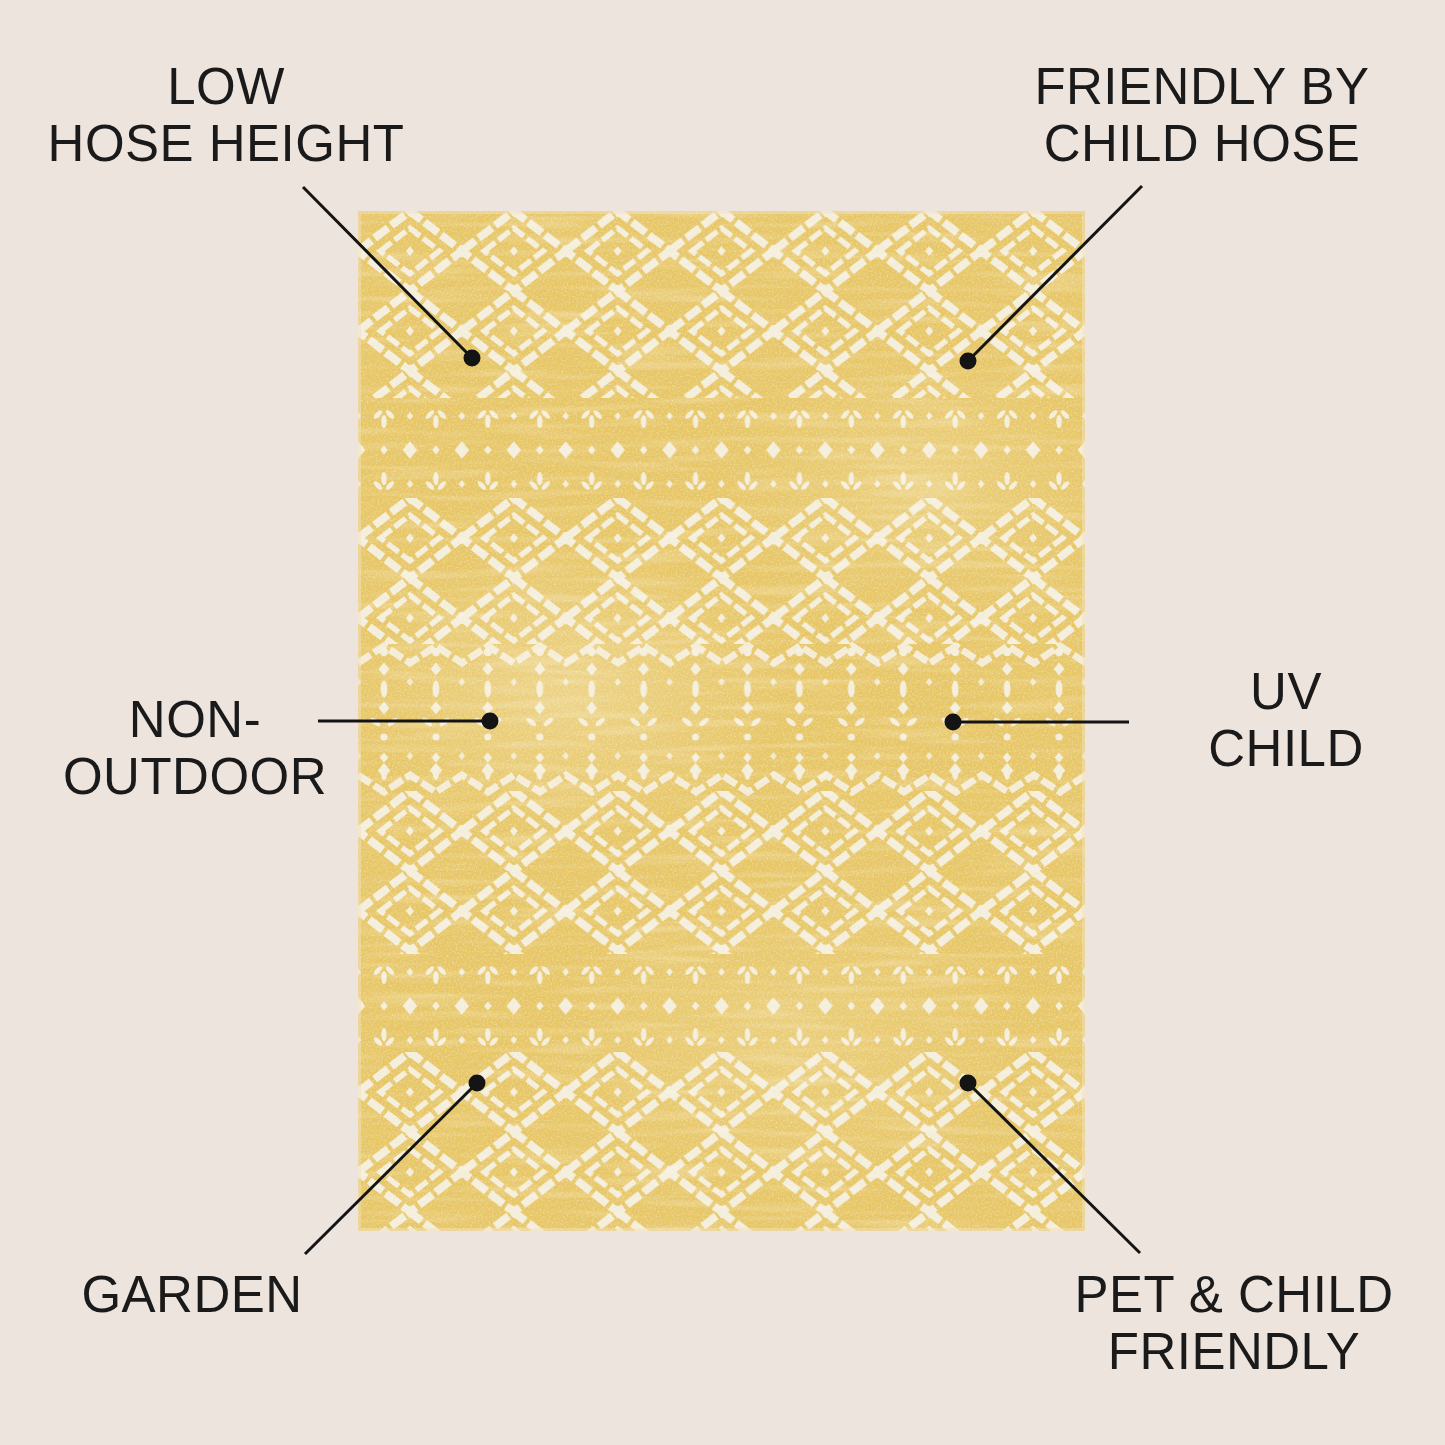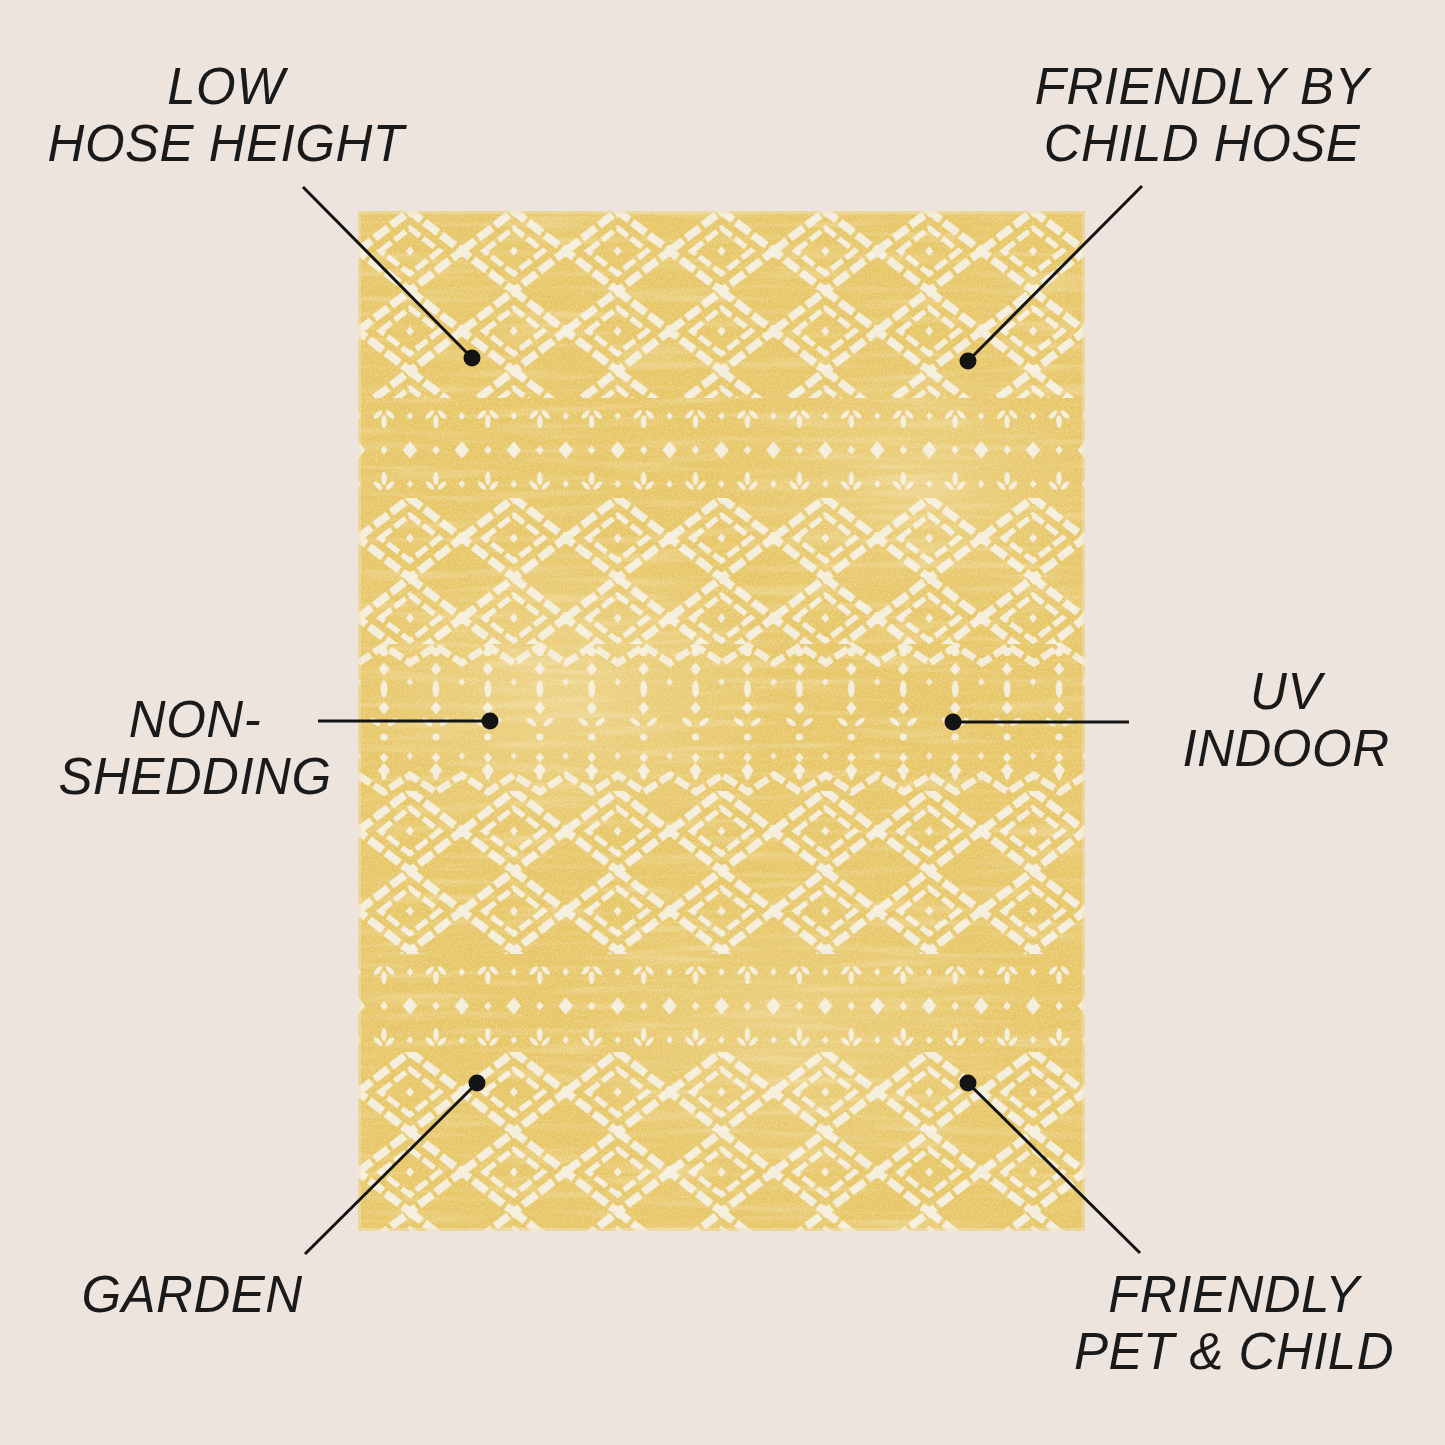"LOW" .callout { font-style: italic -> none }
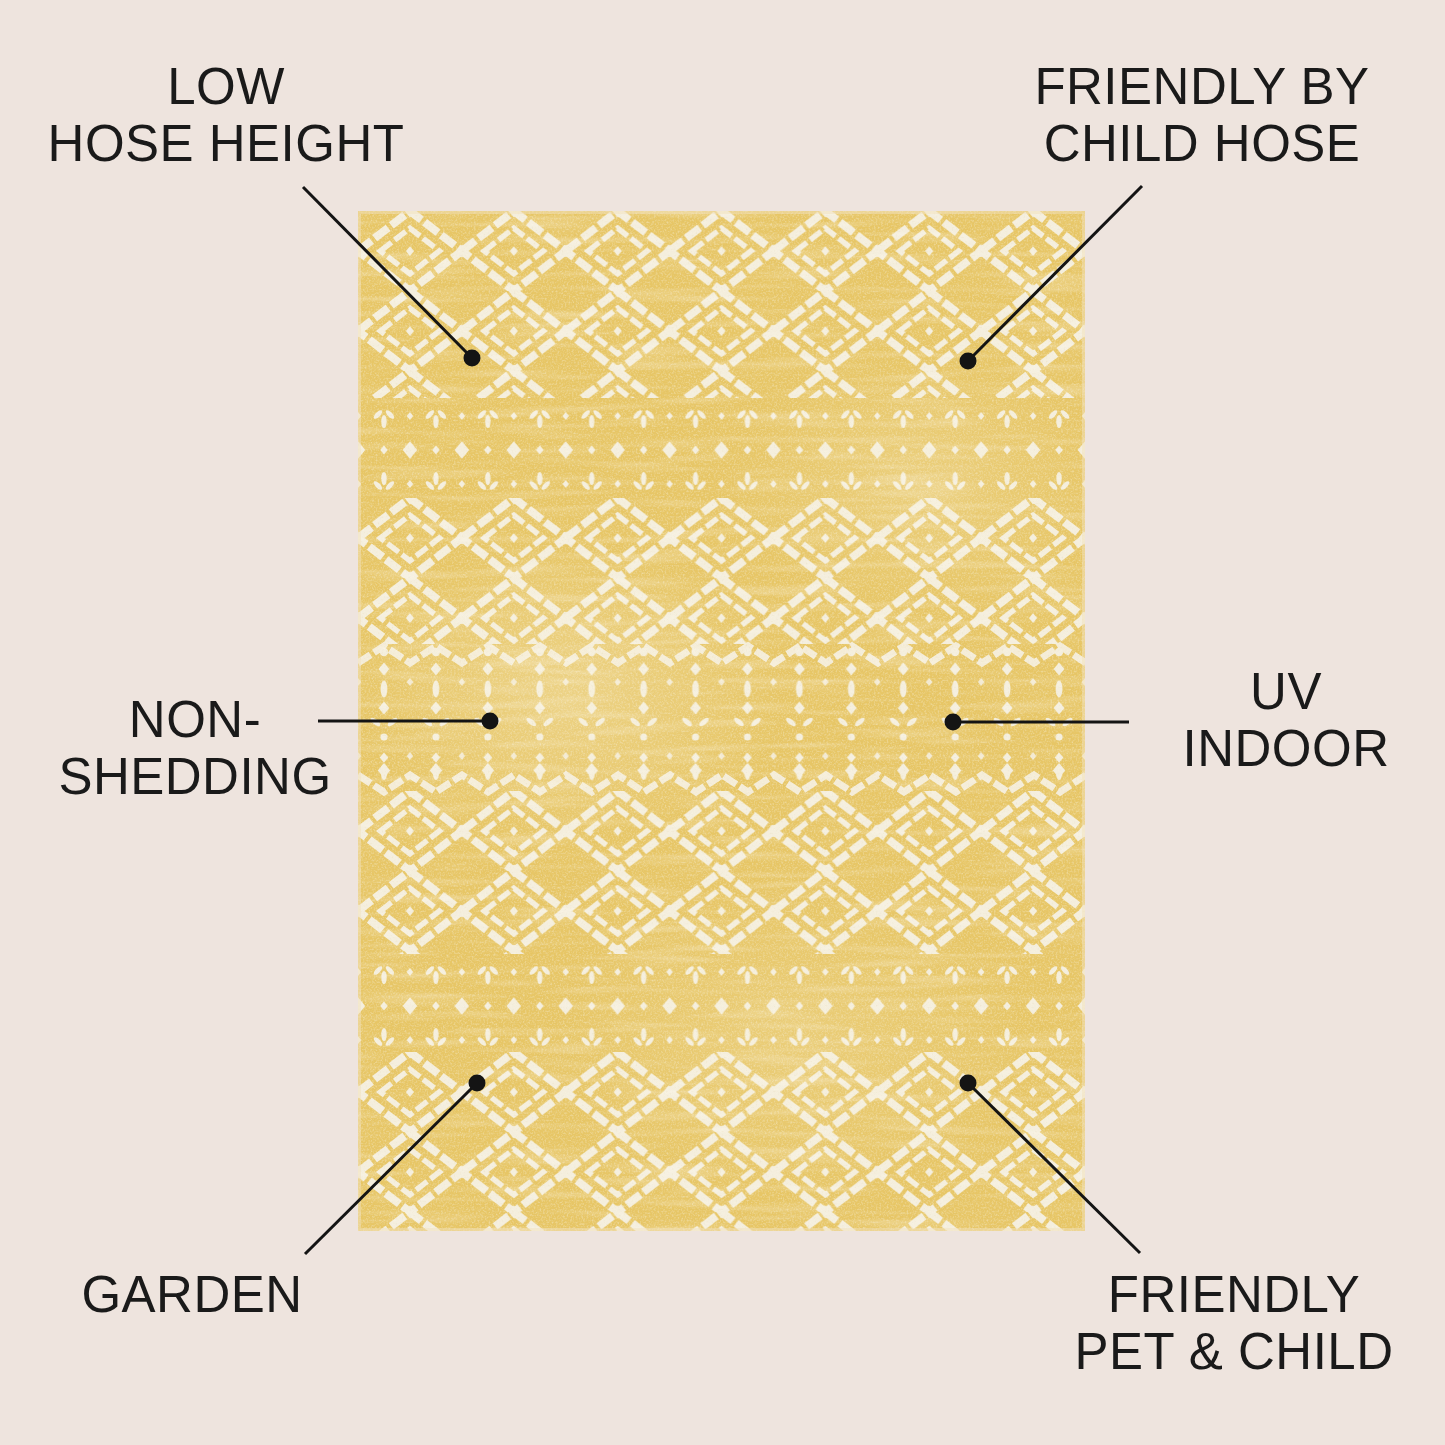"SHEDDING" span.ln { text: SHEDDING -> OUTDOOR }
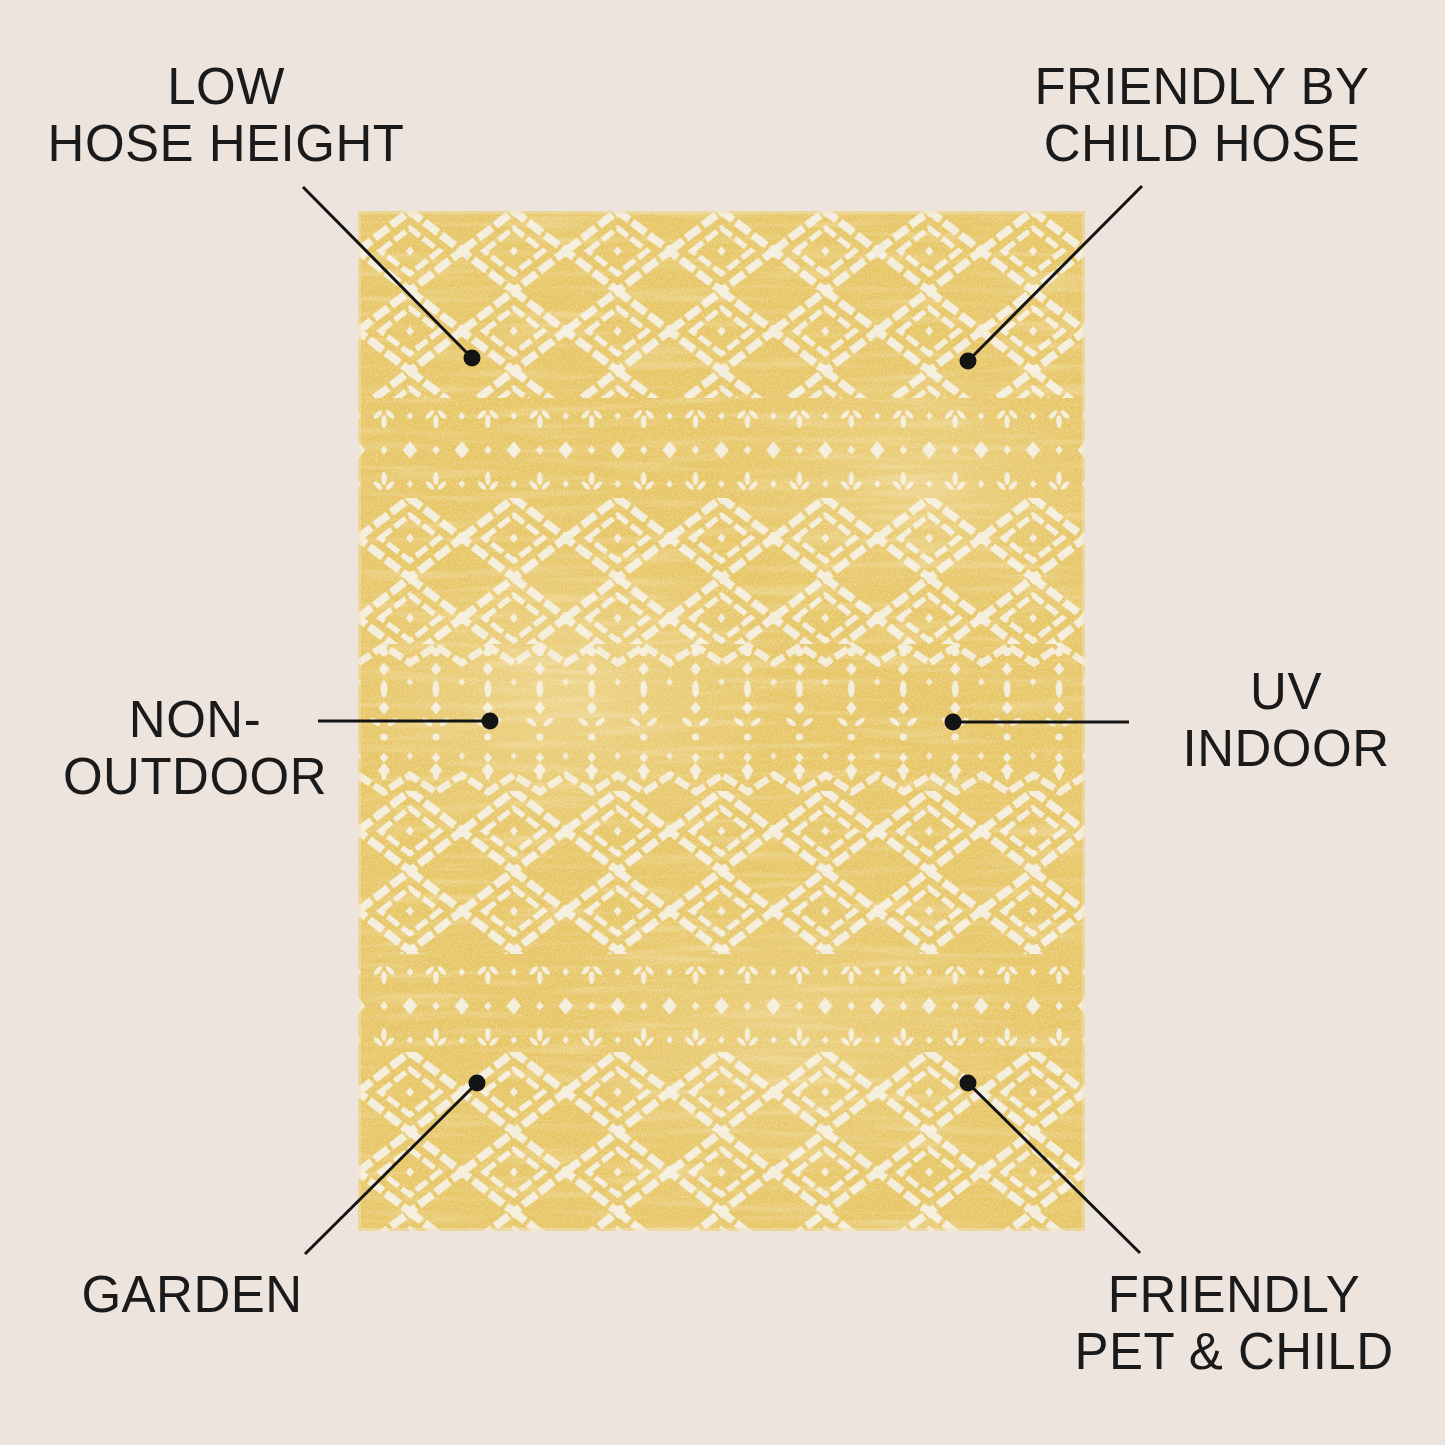"INDOOR" span.ln { text: INDOOR -> CHILD }
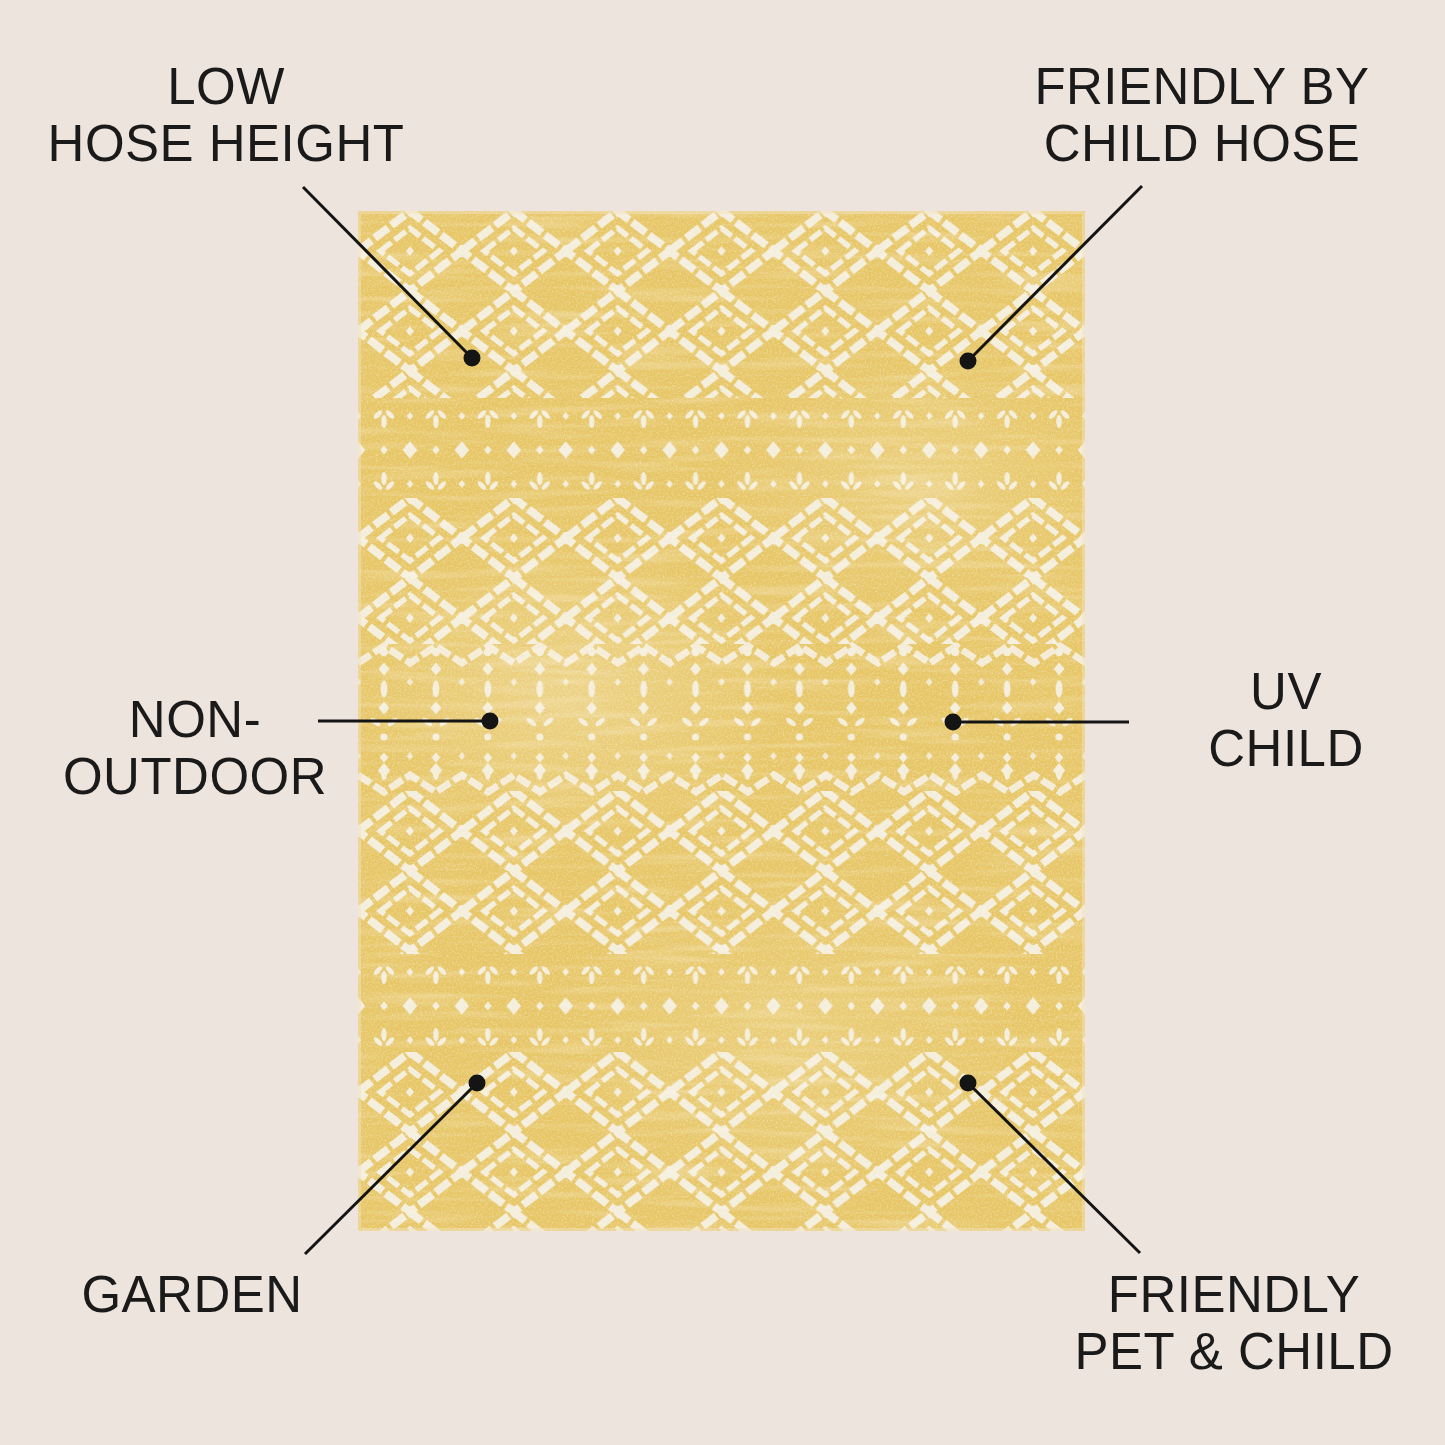"FRIENDLY" span.ln { order: before "PET & CHILD" -> after "PET & CHILD" }
